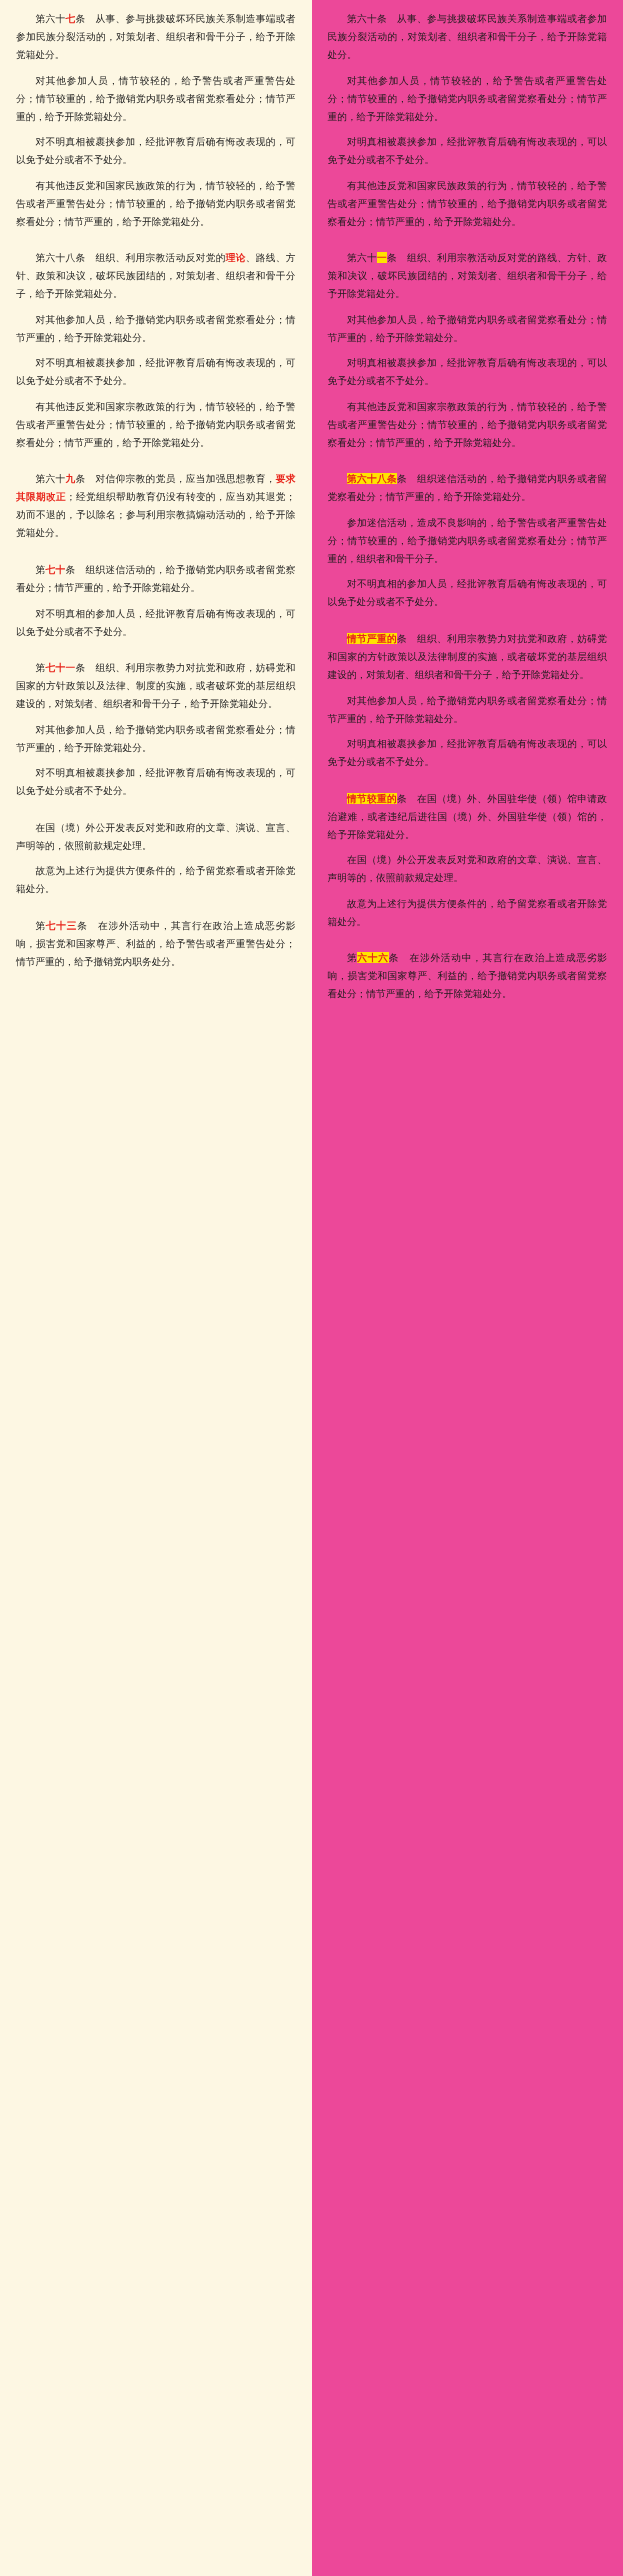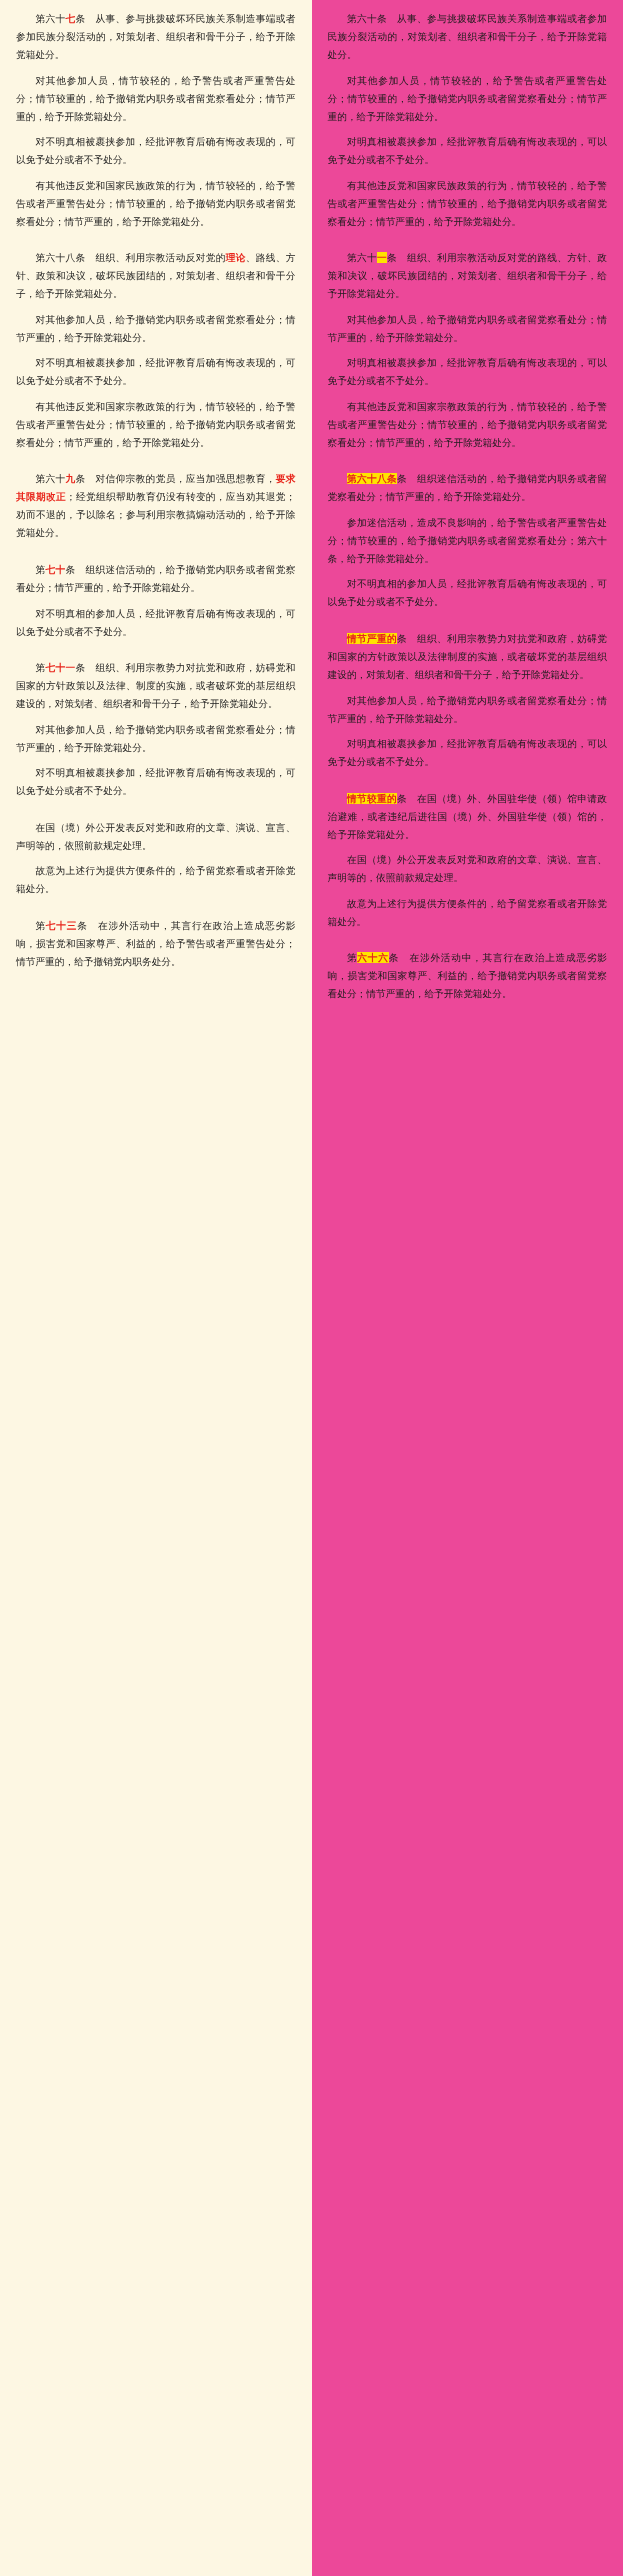"参加迷信活动，造成不良影响的，给予警告或者严重警告处分；情节较重的，给予撤销党内" p.p { text: 第六十条，给予开除党籍处分 -> 情节严重的，组织者和骨干分子 }
